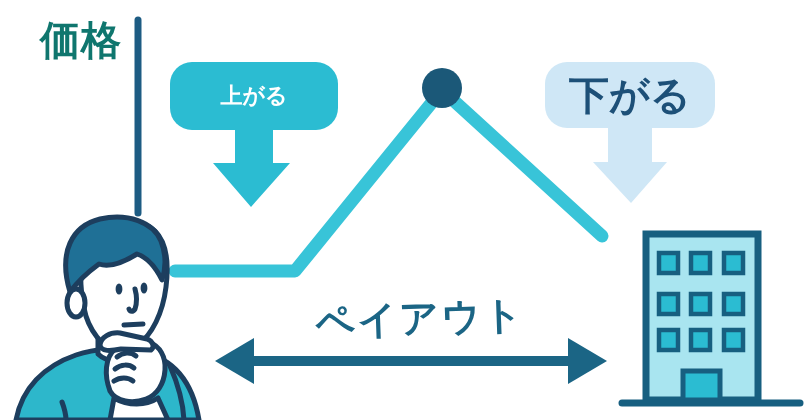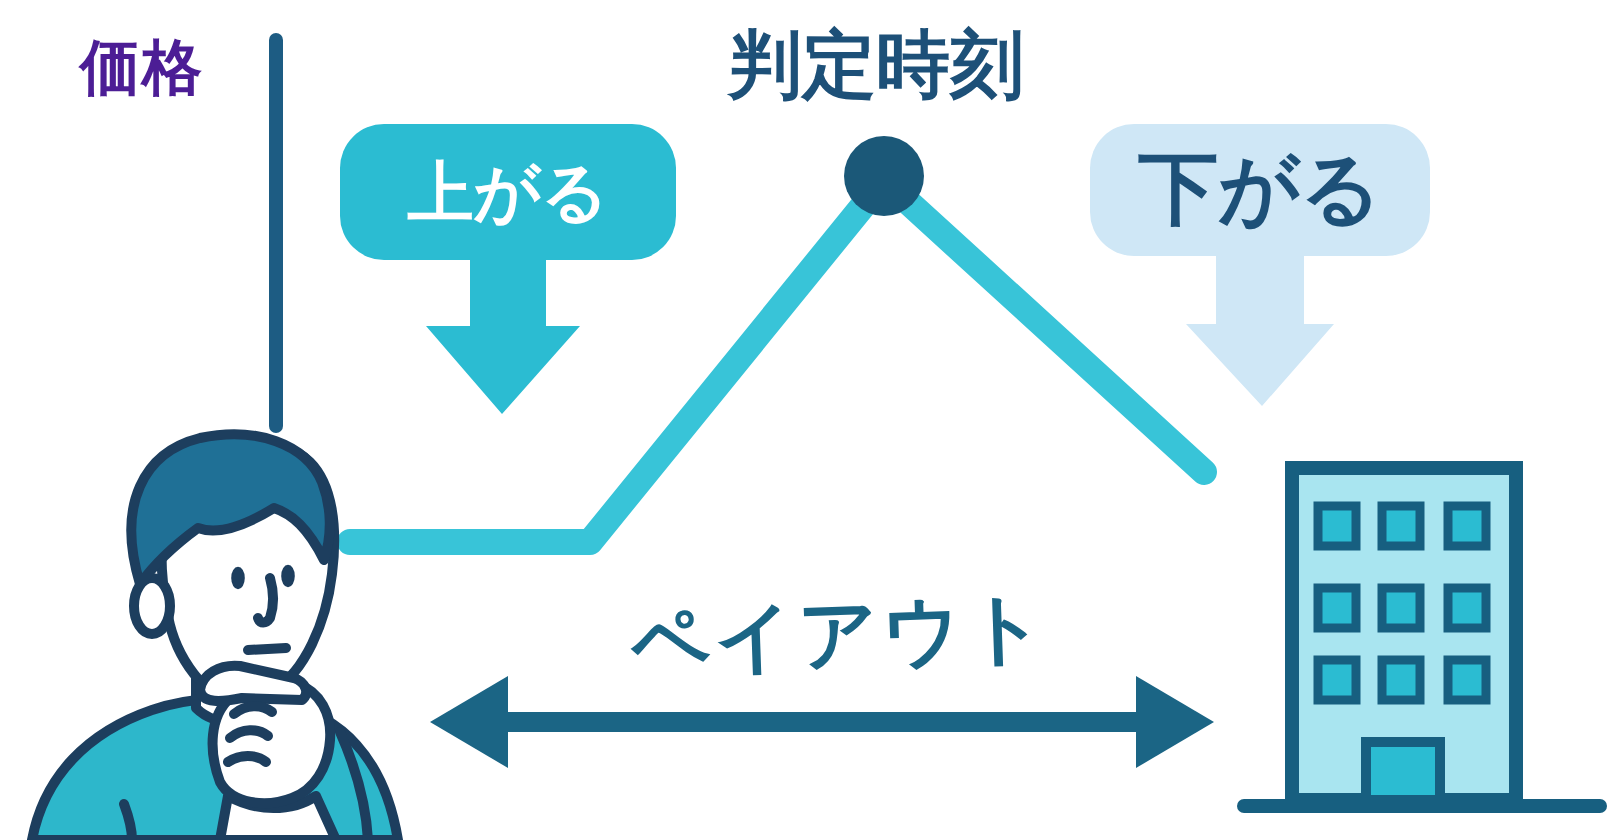"価格" .price-axis-label { color: #4c1d95 -> #0f766e; font-size: 30px -> 40px }
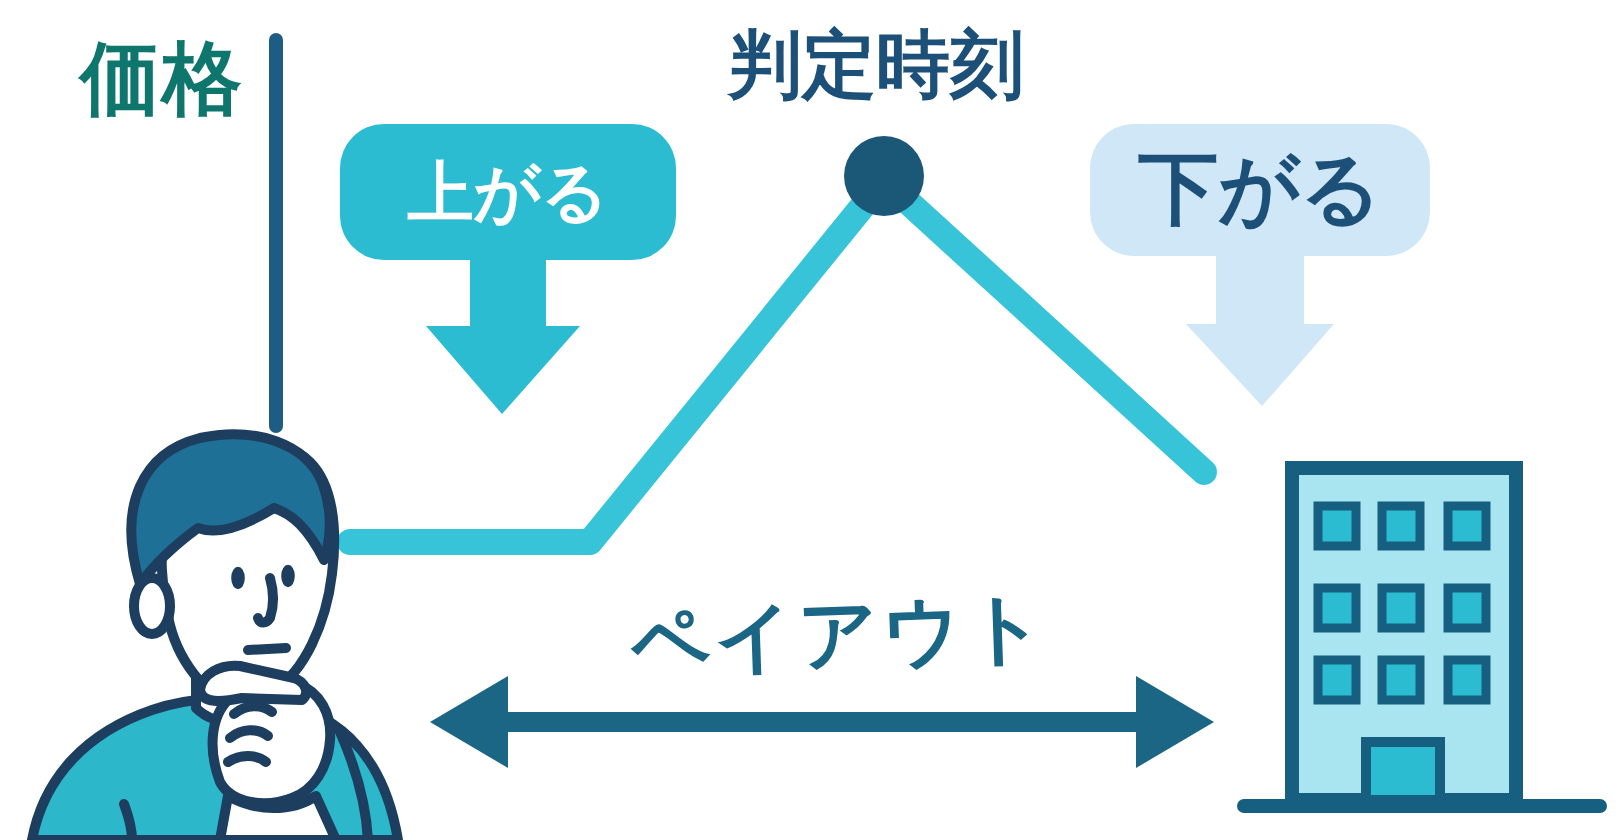"判定時刻" div.label { html: <div>判定時刻</div> -> none }
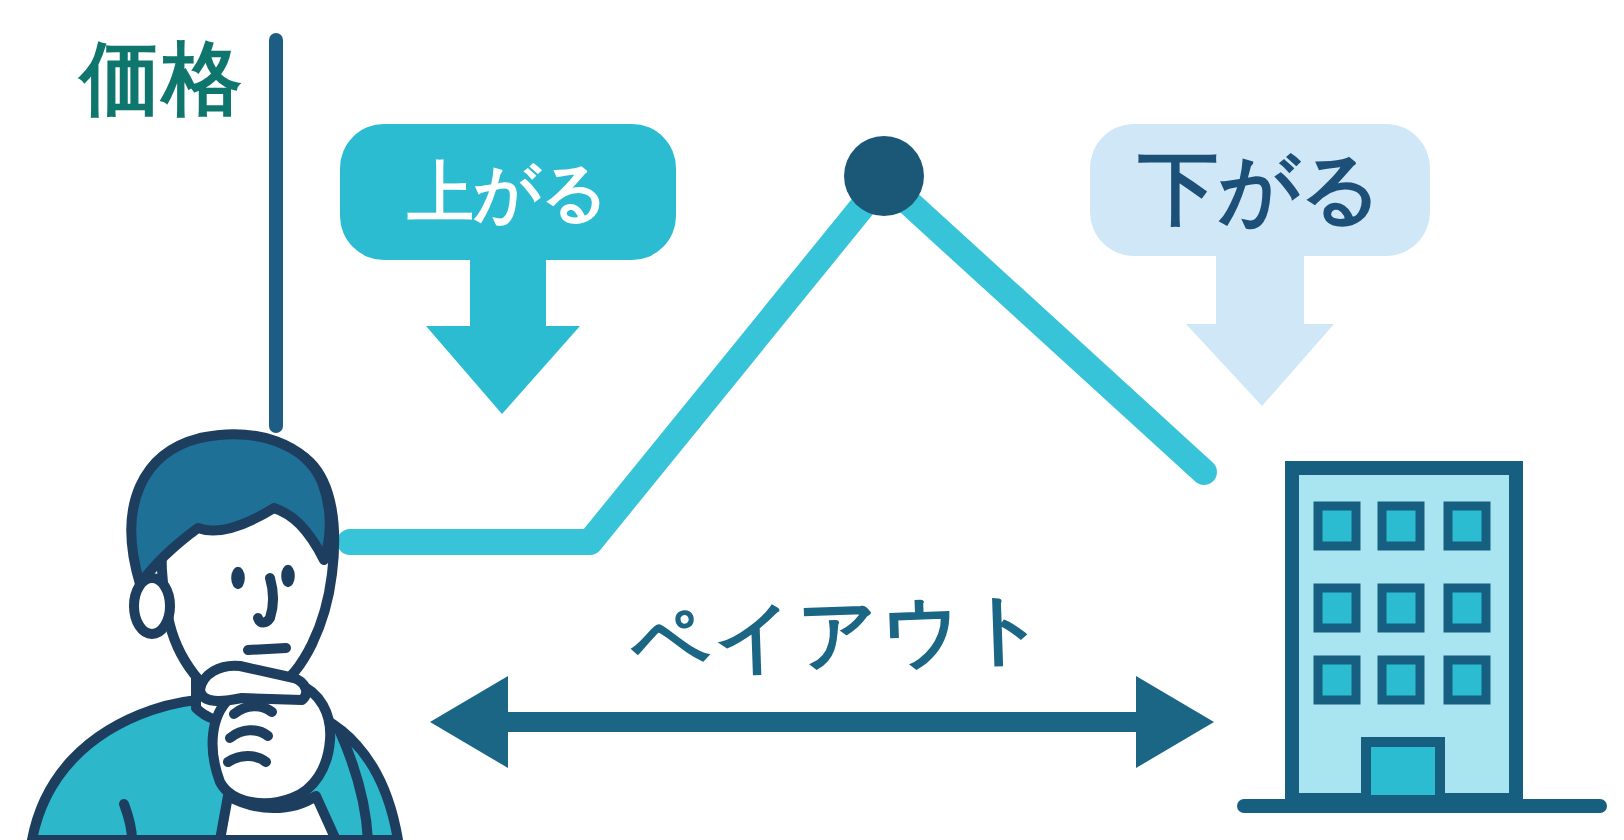"上がる" .up-label { font-size: 33px -> 22px }
